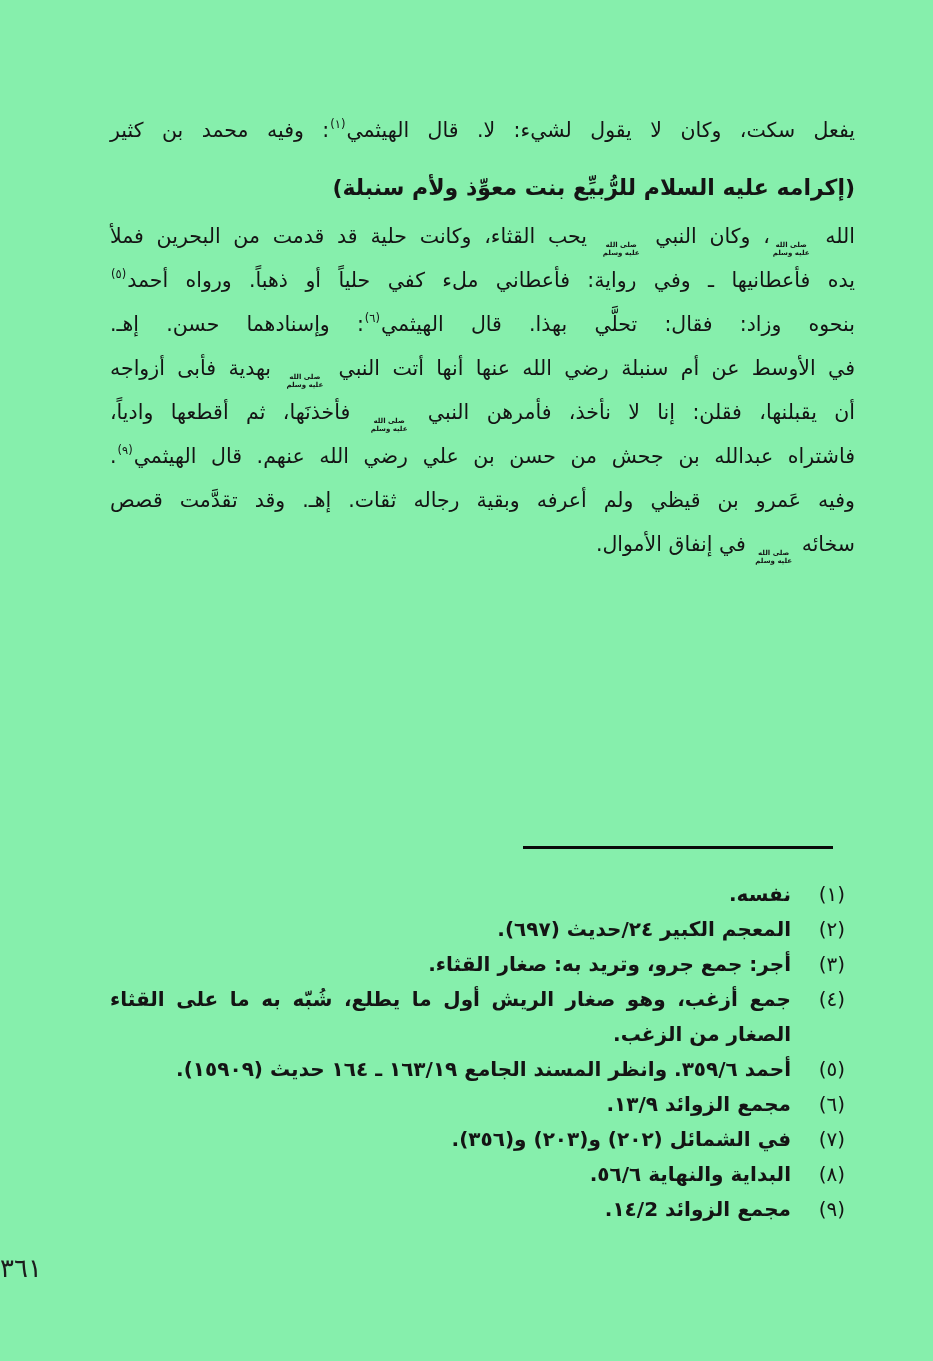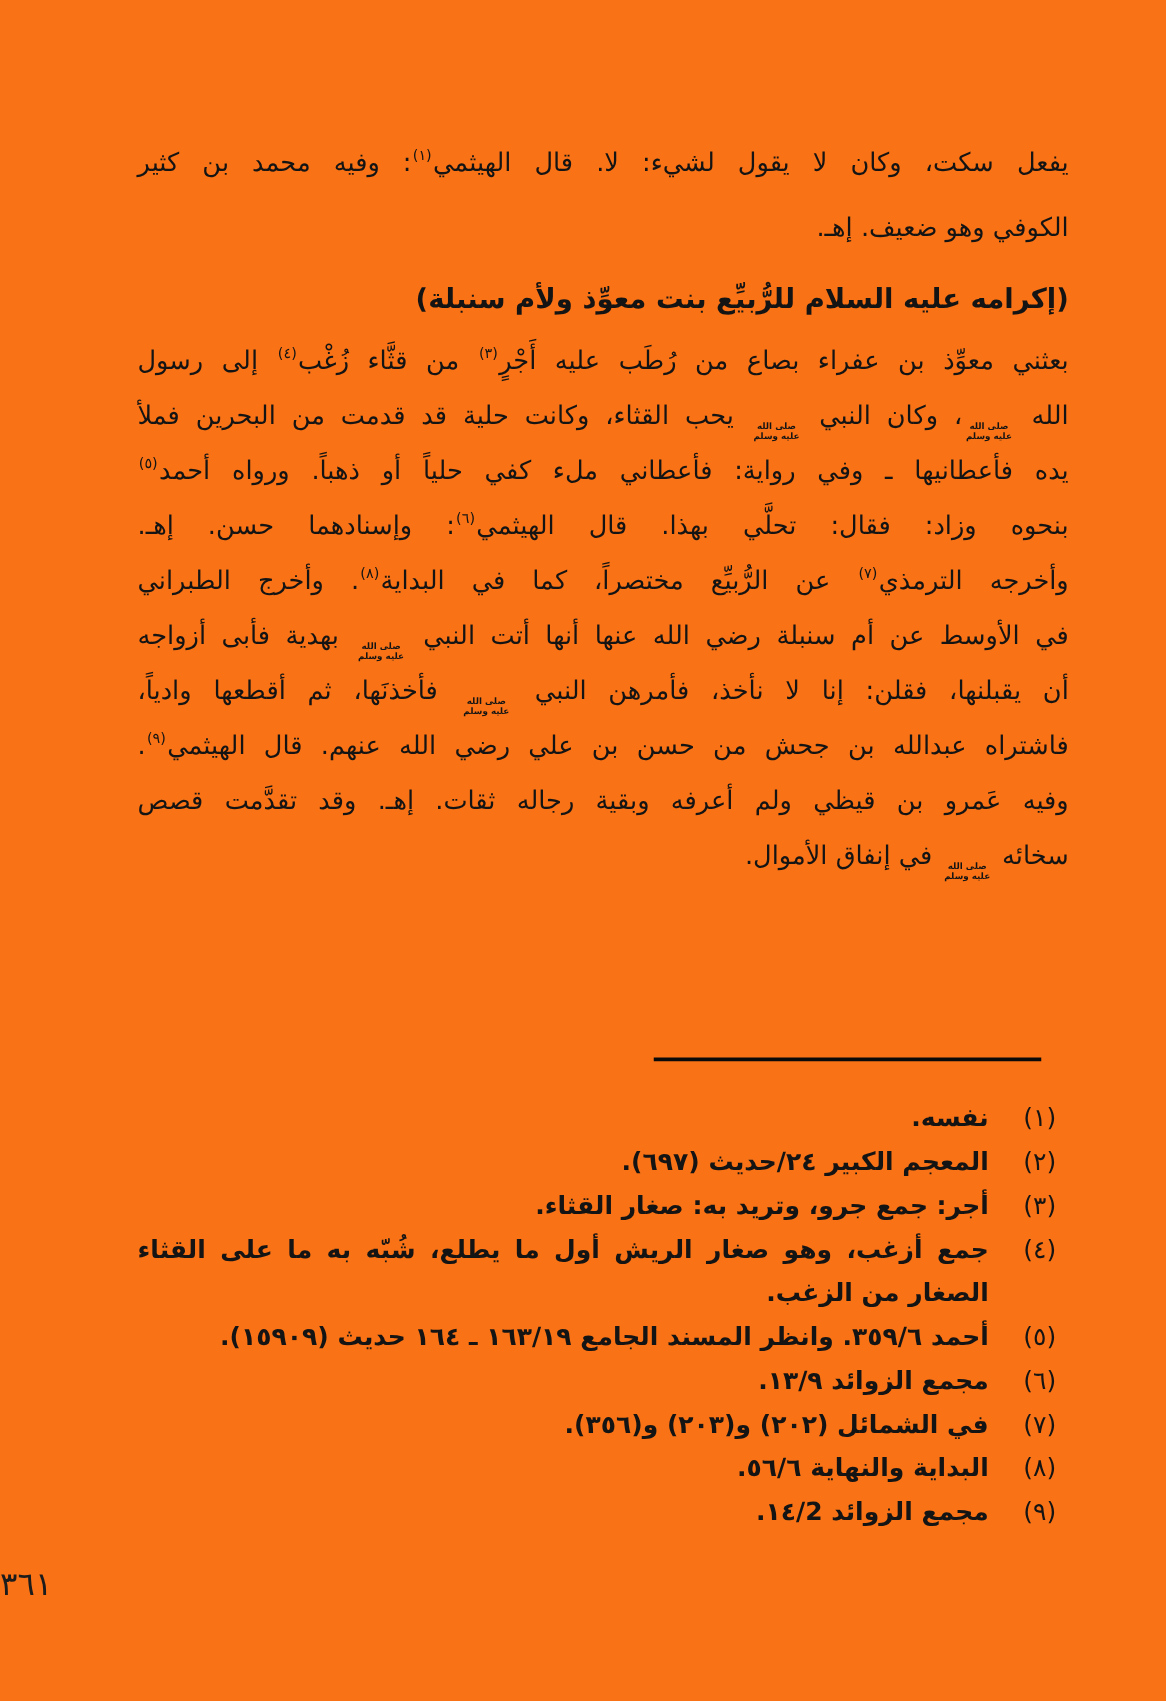"يفعل سكت، وكان لا يقول" .page { background: #f97316 -> #86efac }
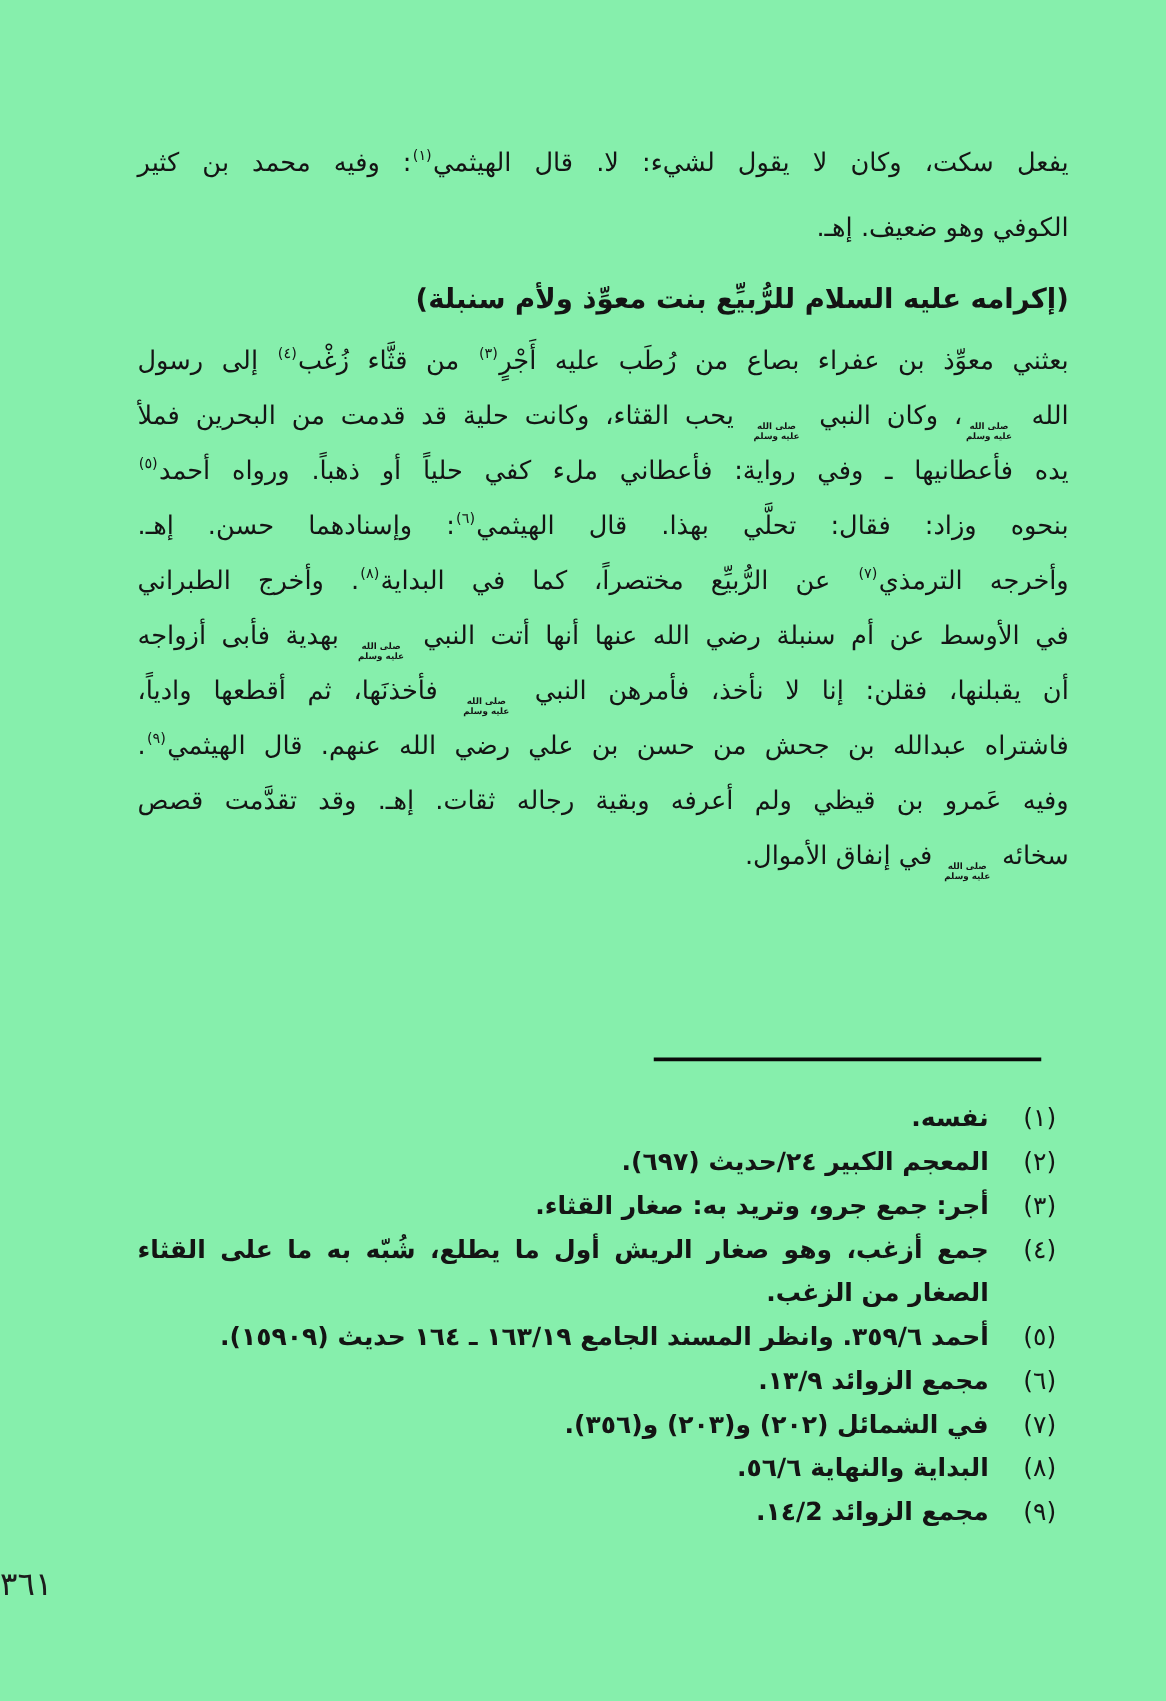"الكوفي وهو ضعيف. إهـ." div.line { html: <div>الكوفي وهو ضعيف. إهـ.</div> -> none }
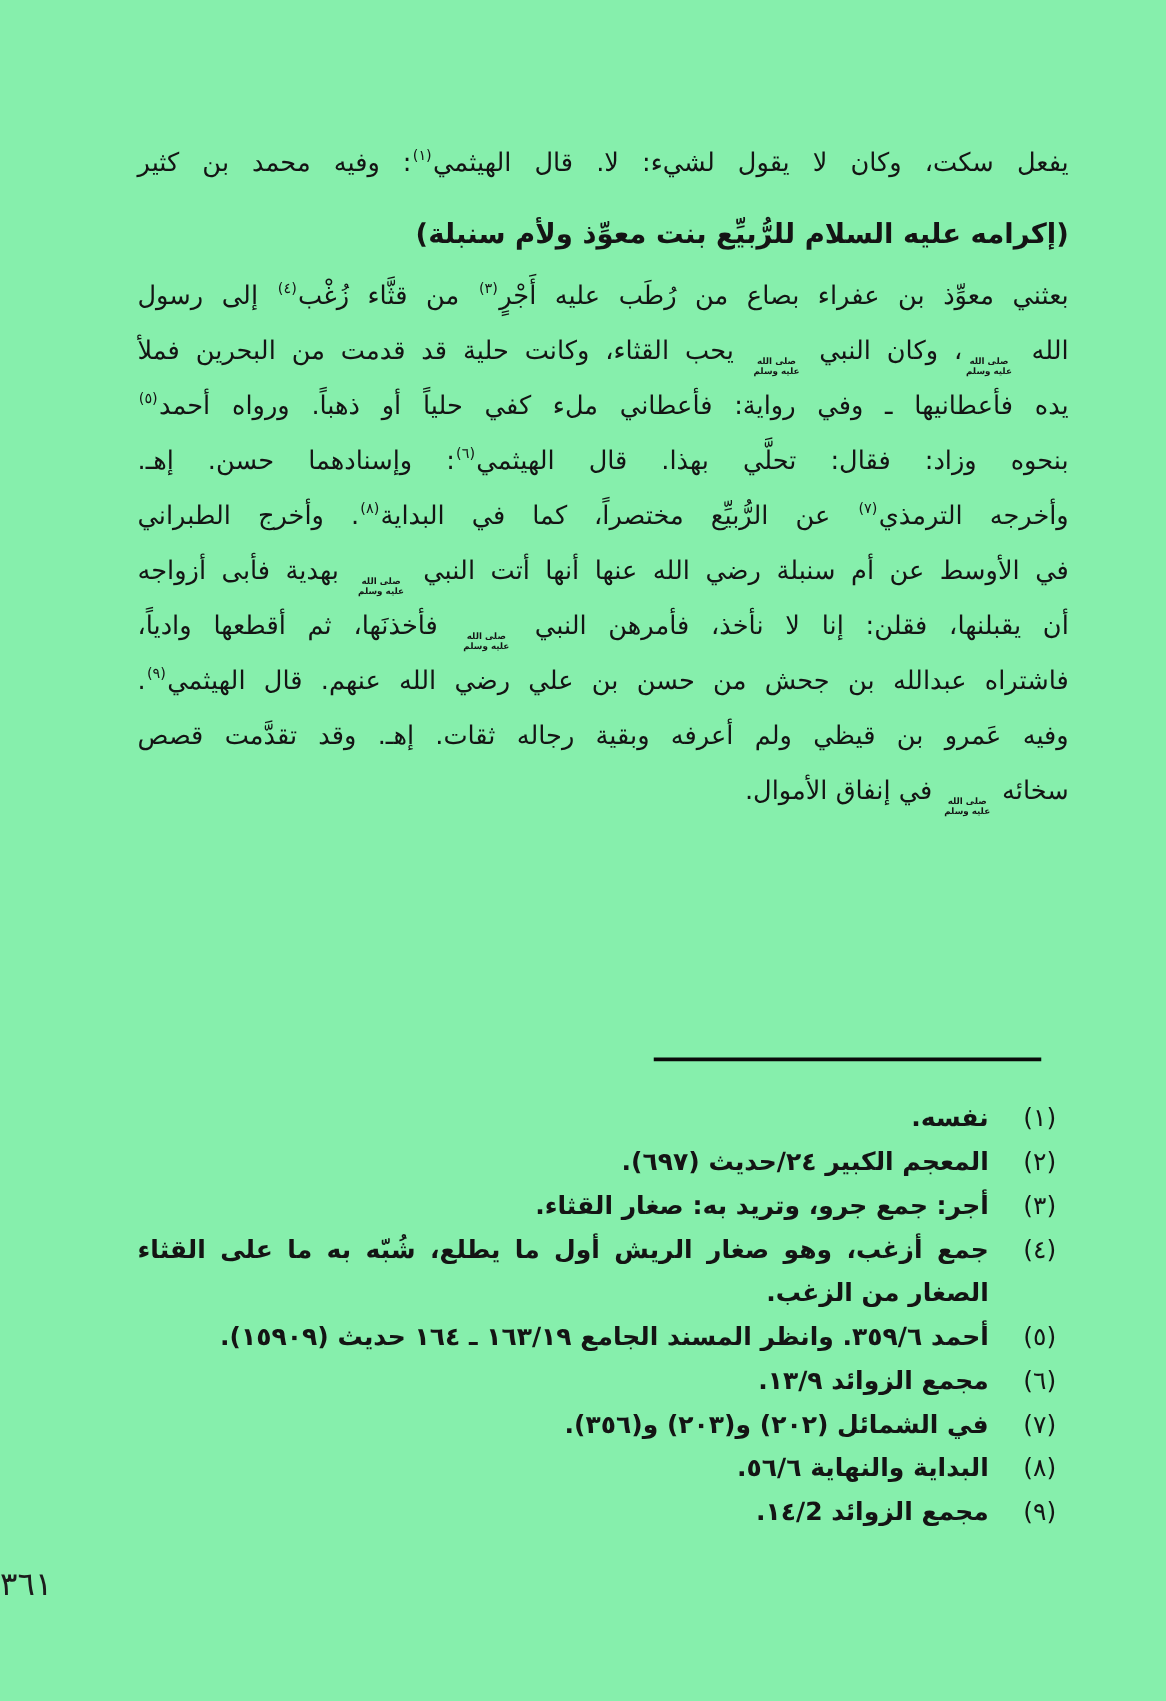"بعثني معوِّذ بن عفراء بصاع" div.line { html: <div>بعثني معوِّذ بن عفراء بصاع من رُطَب عليه أَجْرٍ<sup>(٣)</sup> من قثَّاء زُغْب<sup>(٤)</sup> إلى رسول</div> -> none }
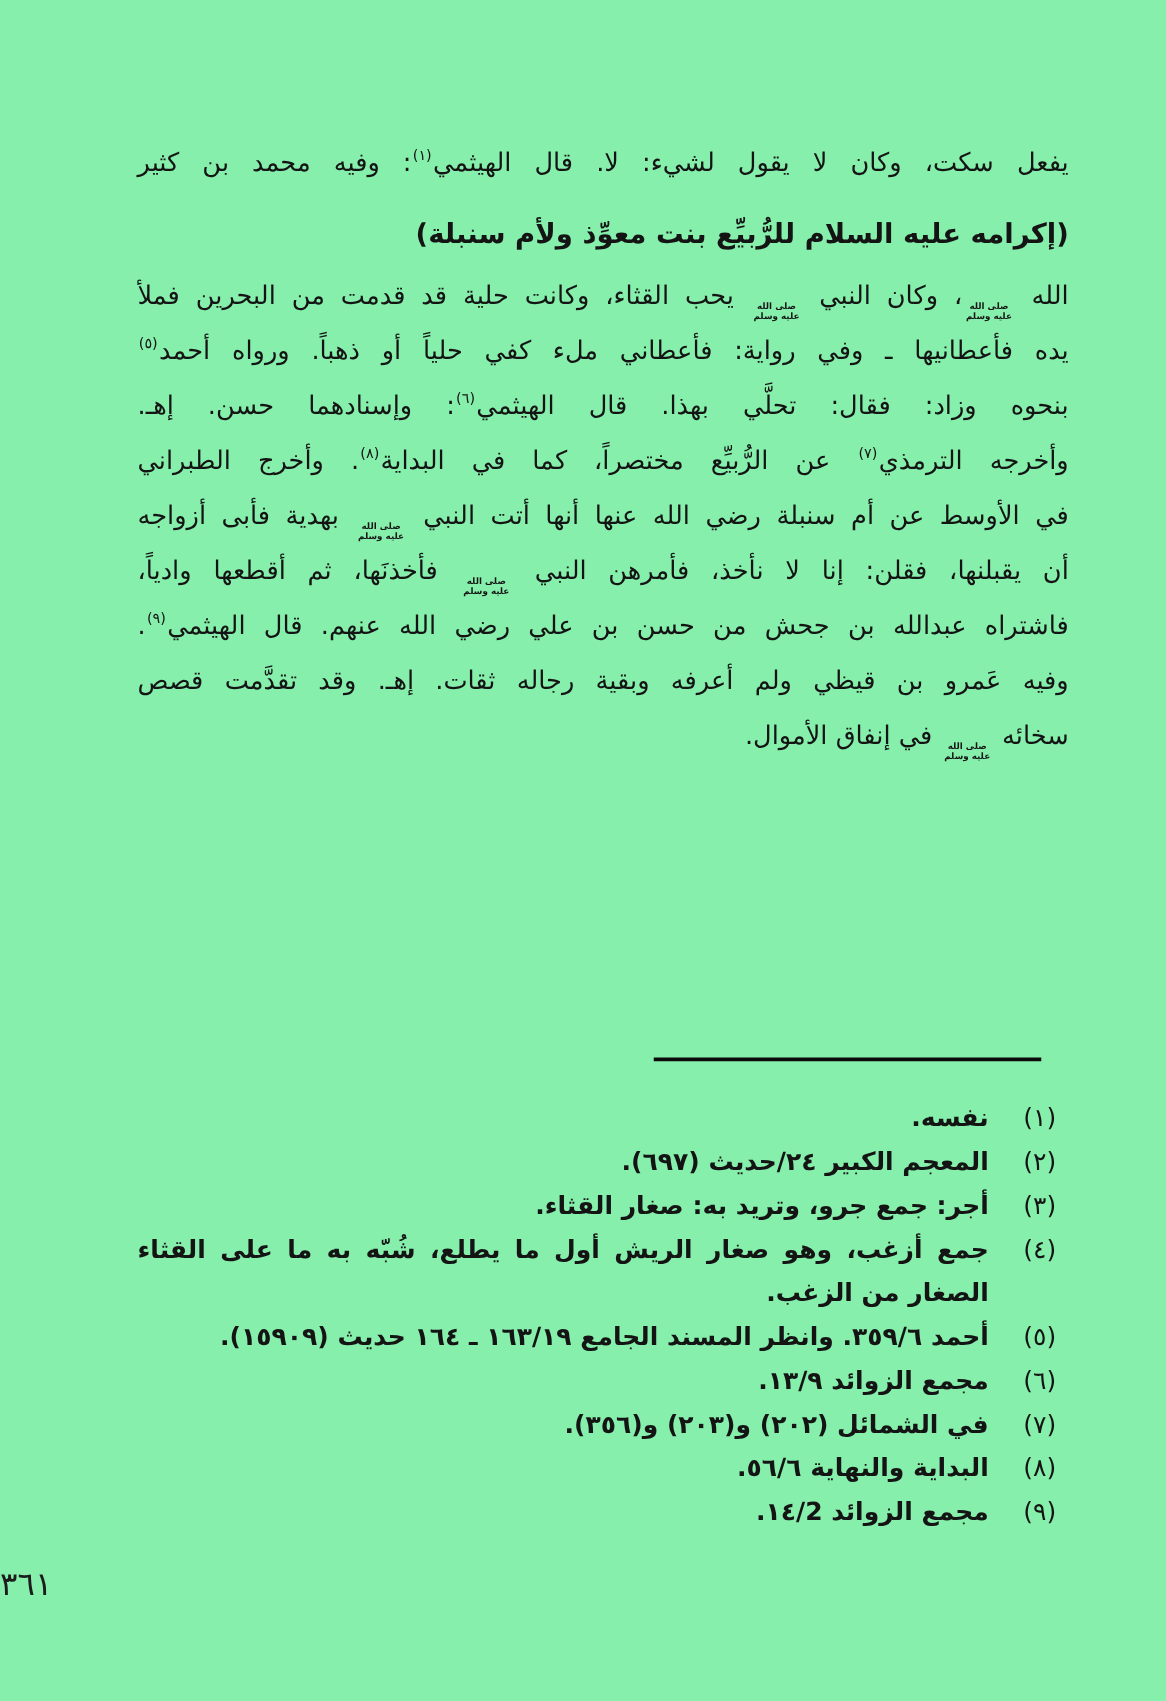"وأخرجه الترمذي(٧) عن الرُّبيِّع مختصراً،" div.line { html: <div>وأخرجه الترمذي<sup>(٧)</sup> عن الرُّبيِّع مختصراً، كما في البداية<sup>(٨)</sup>. وأخرج الطبراني</div> -> none }
